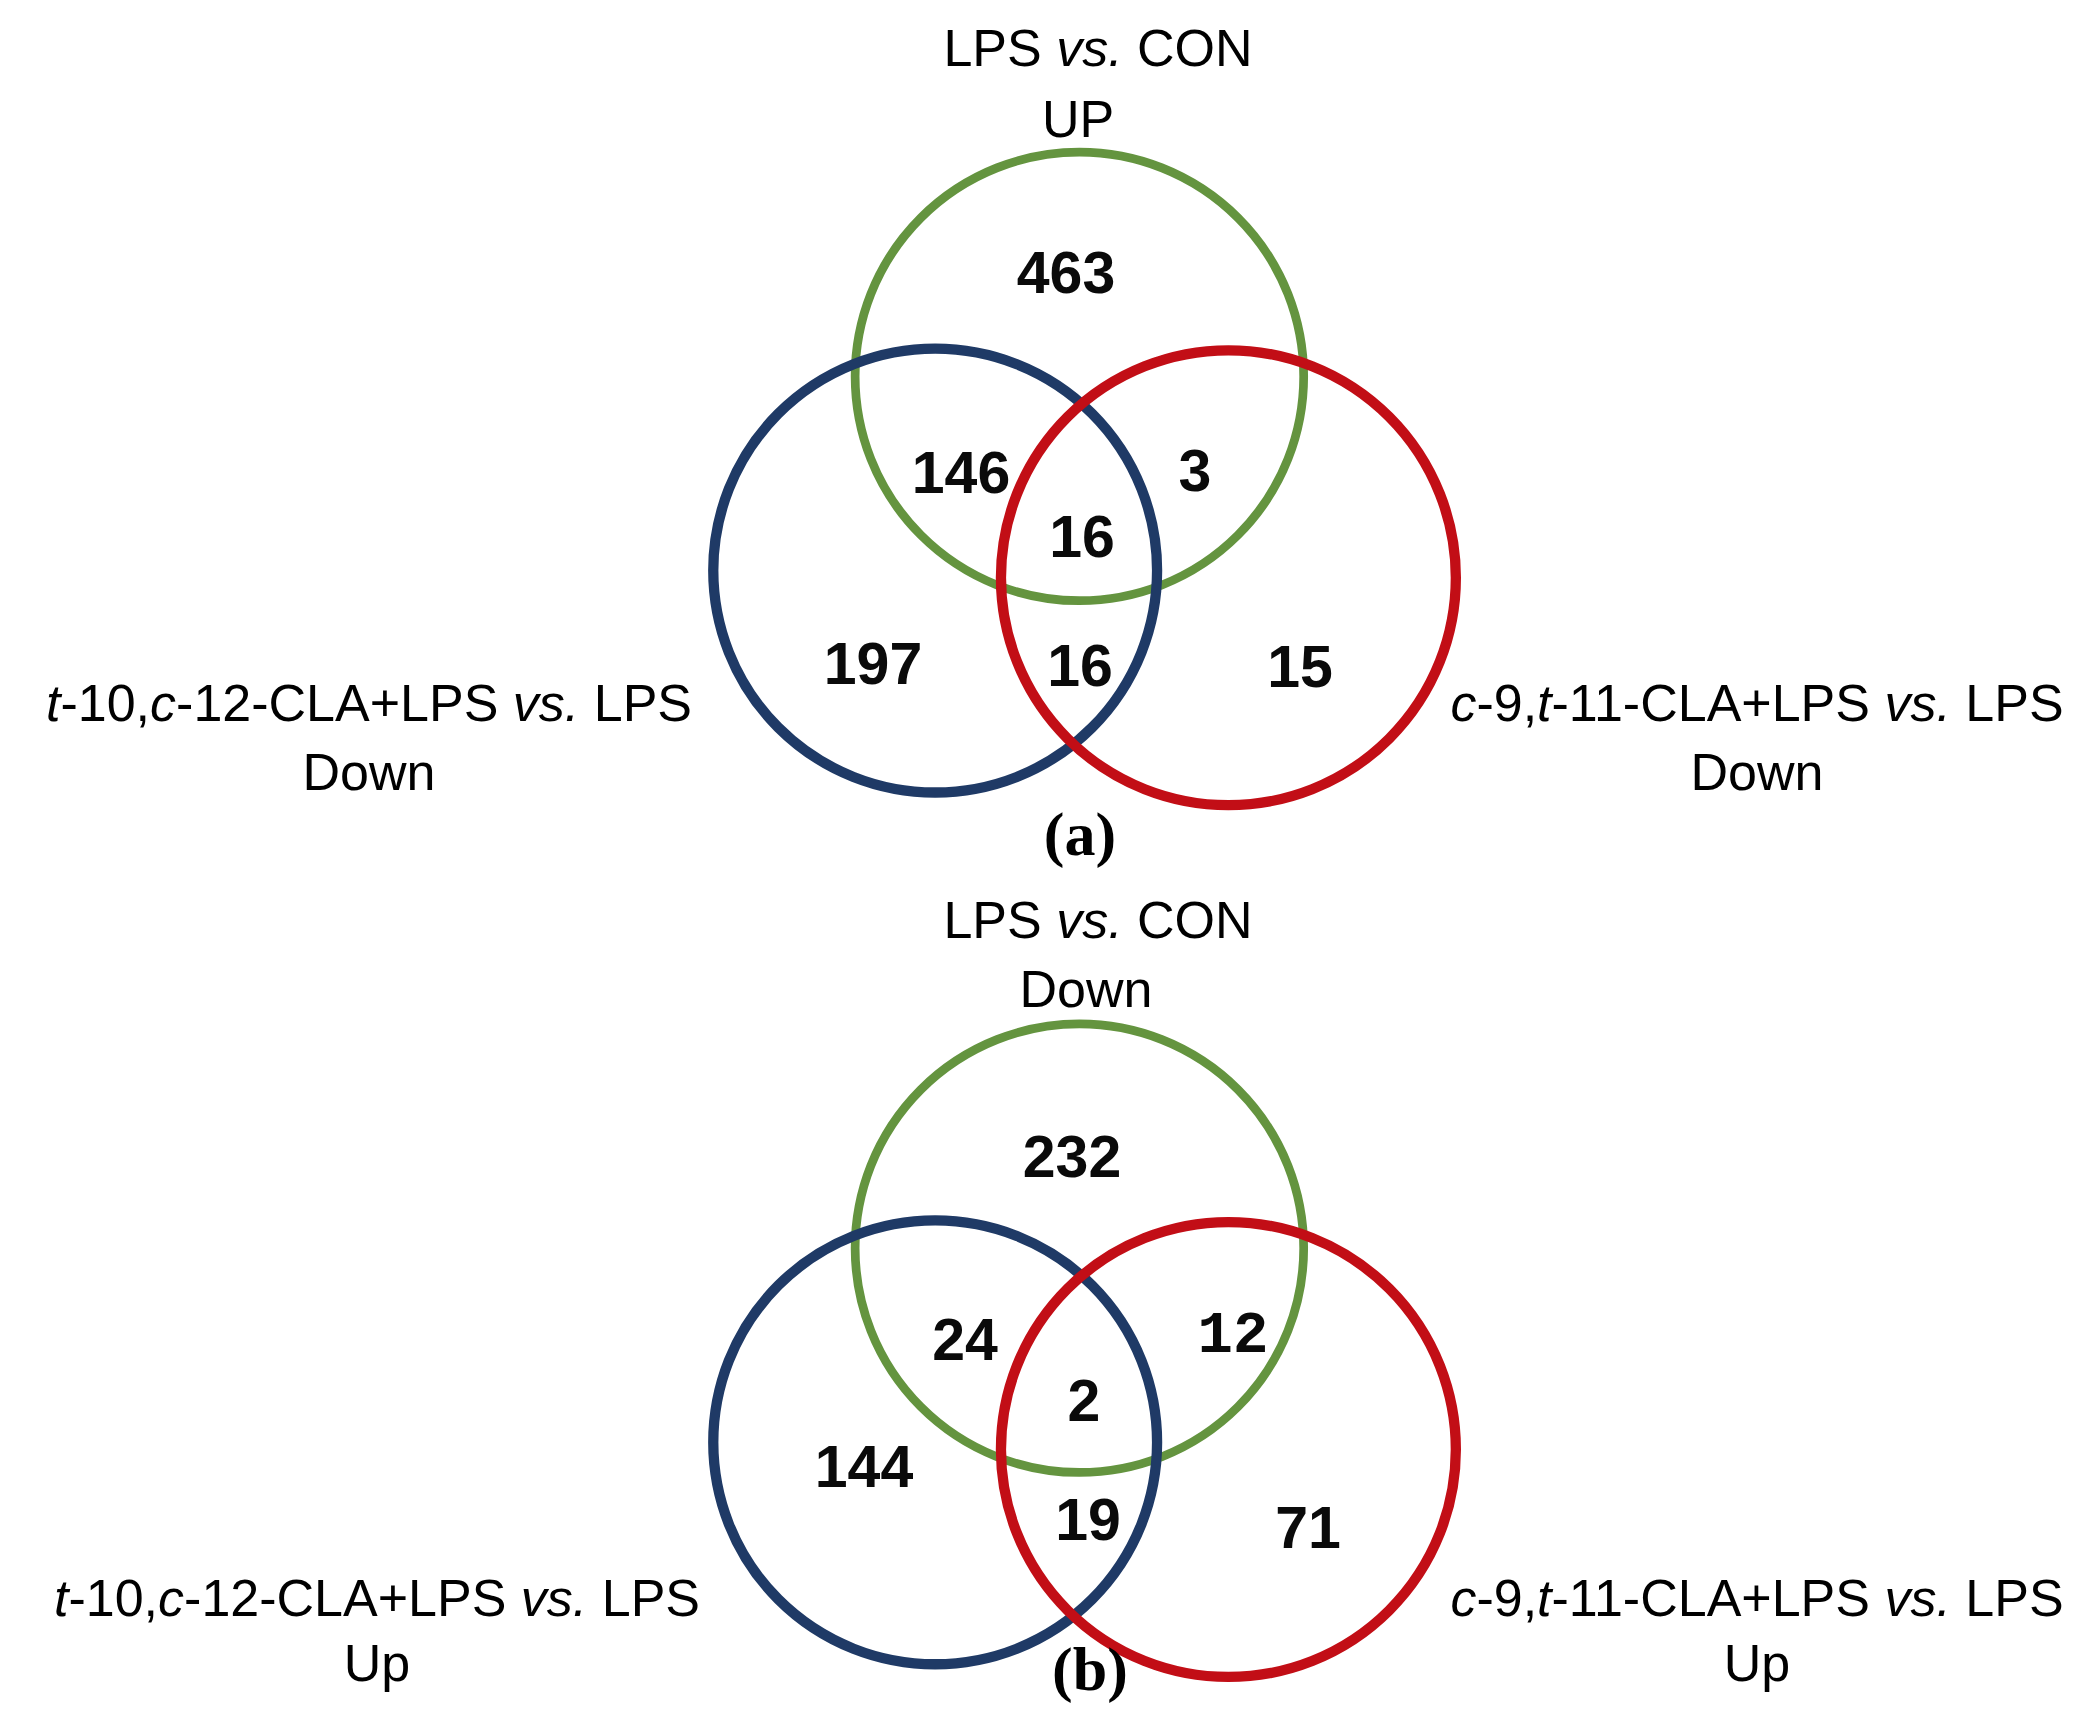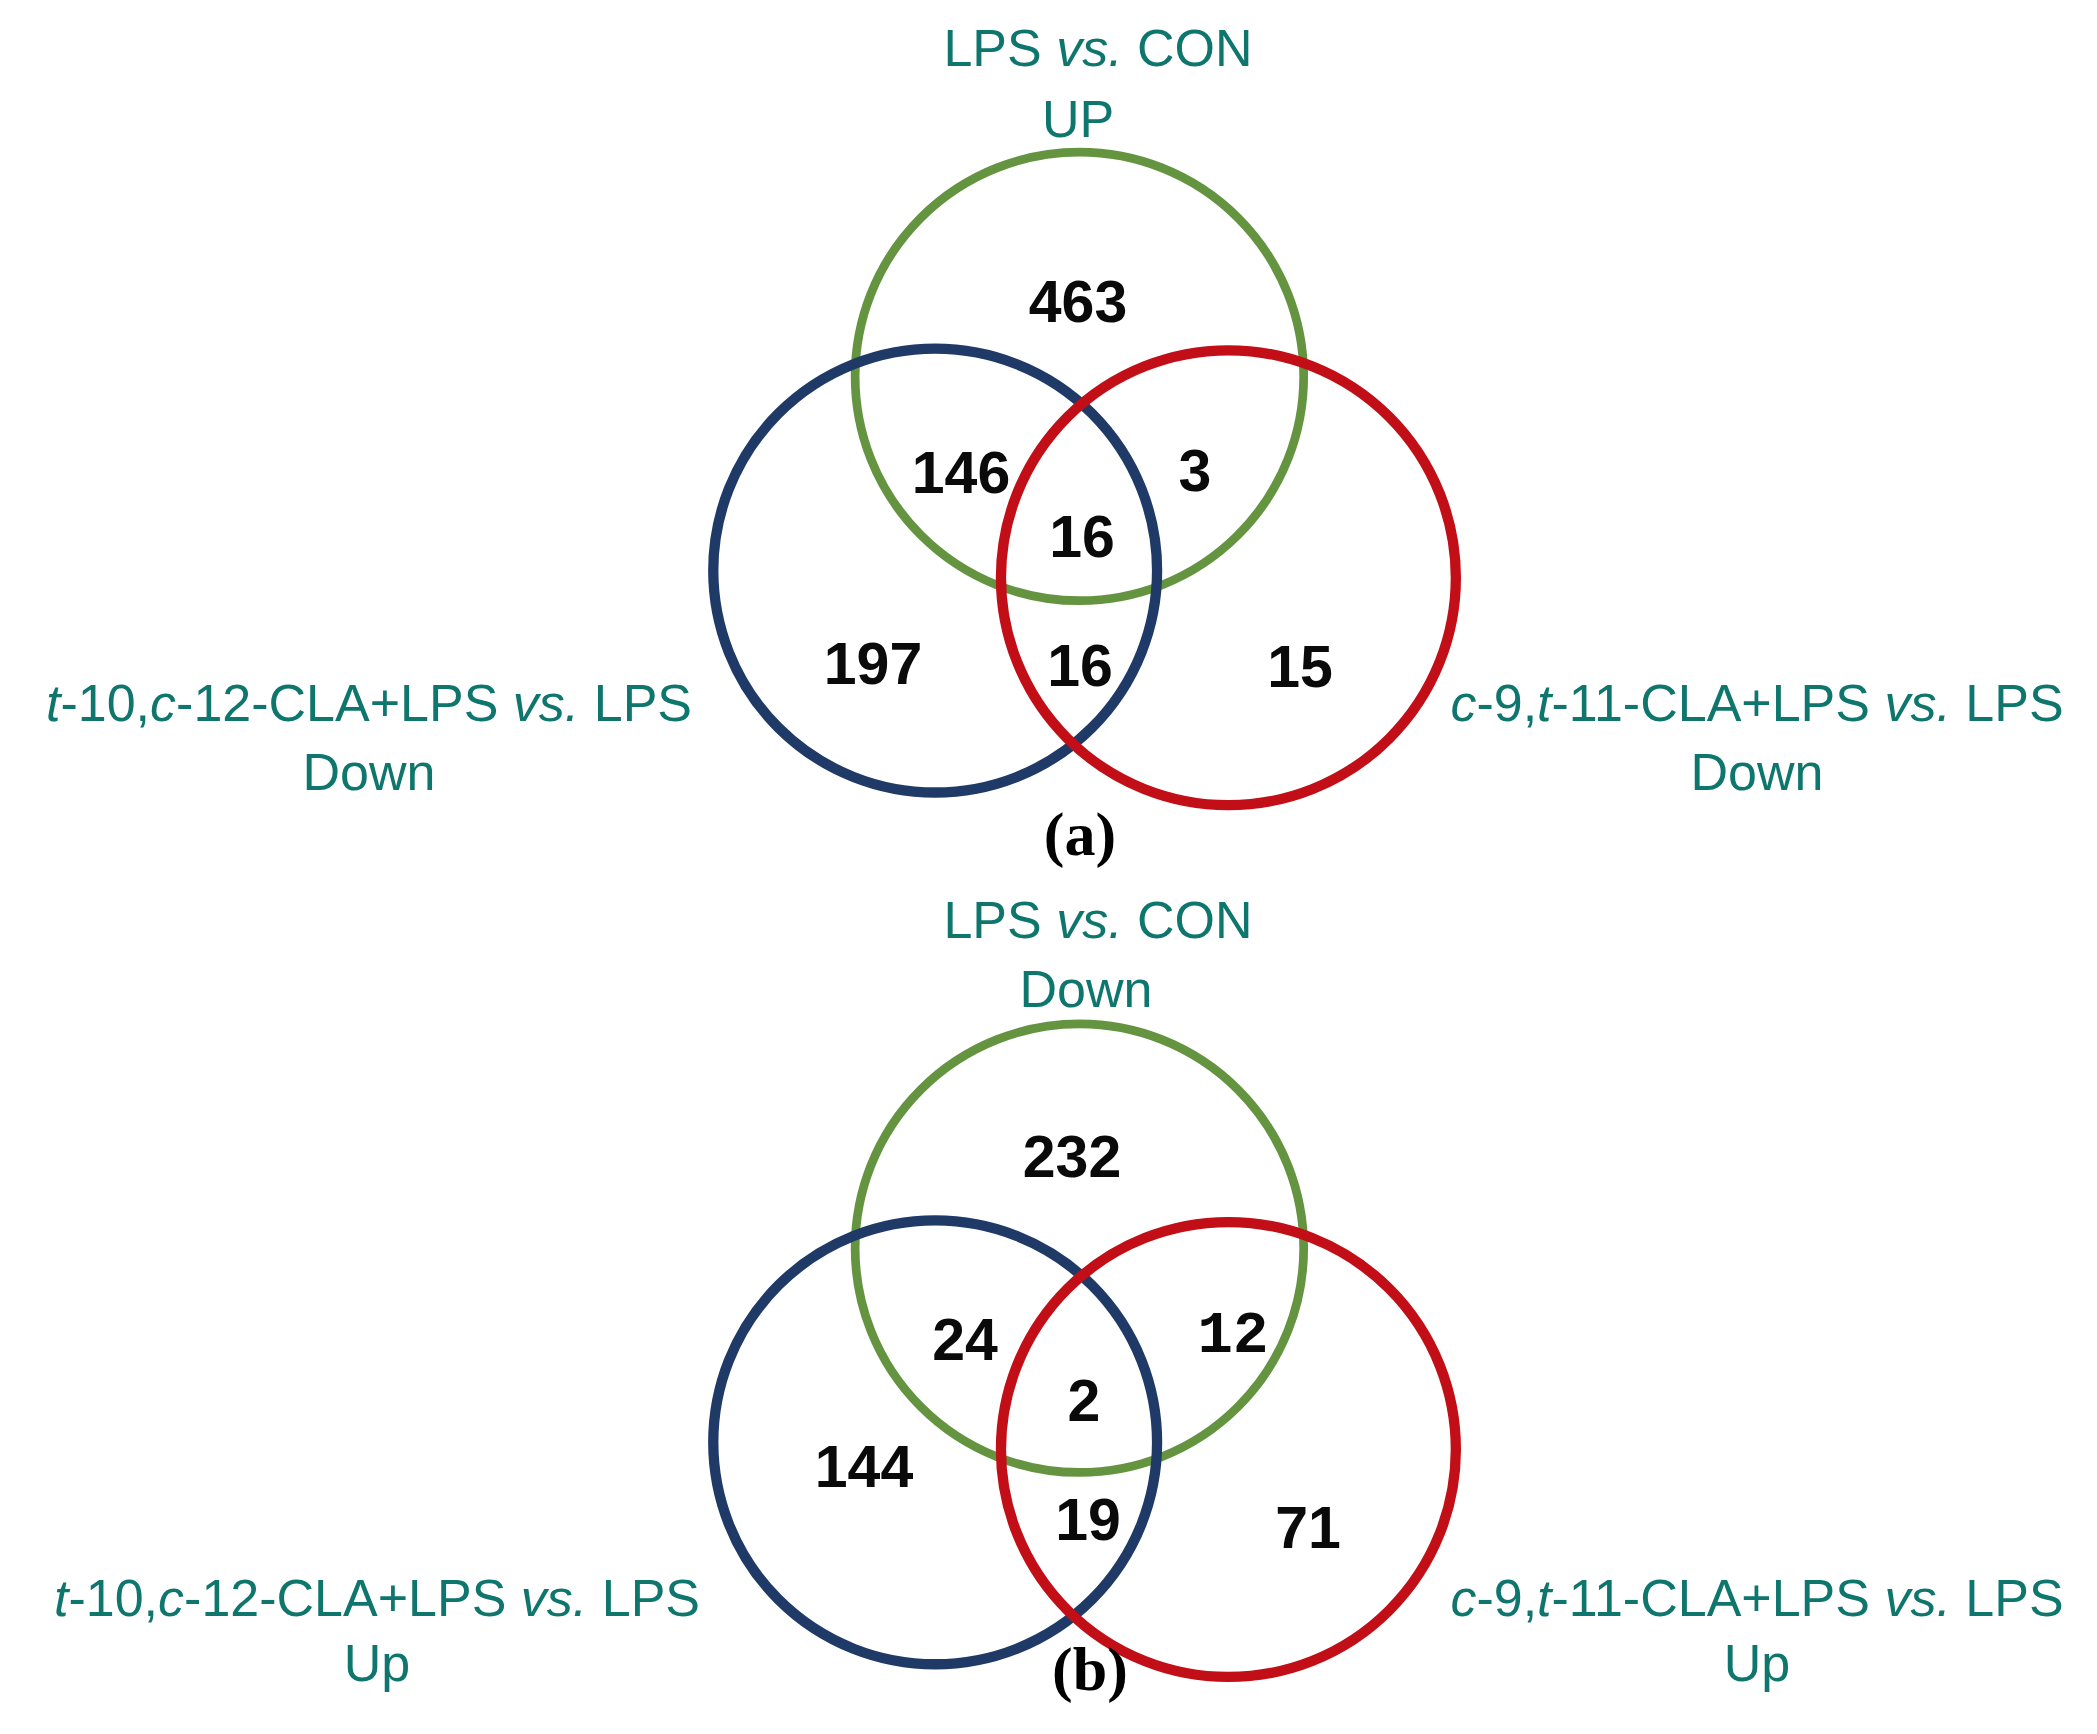"LPS vs. CON" .set-title { color: #0f766e -> #000000 }
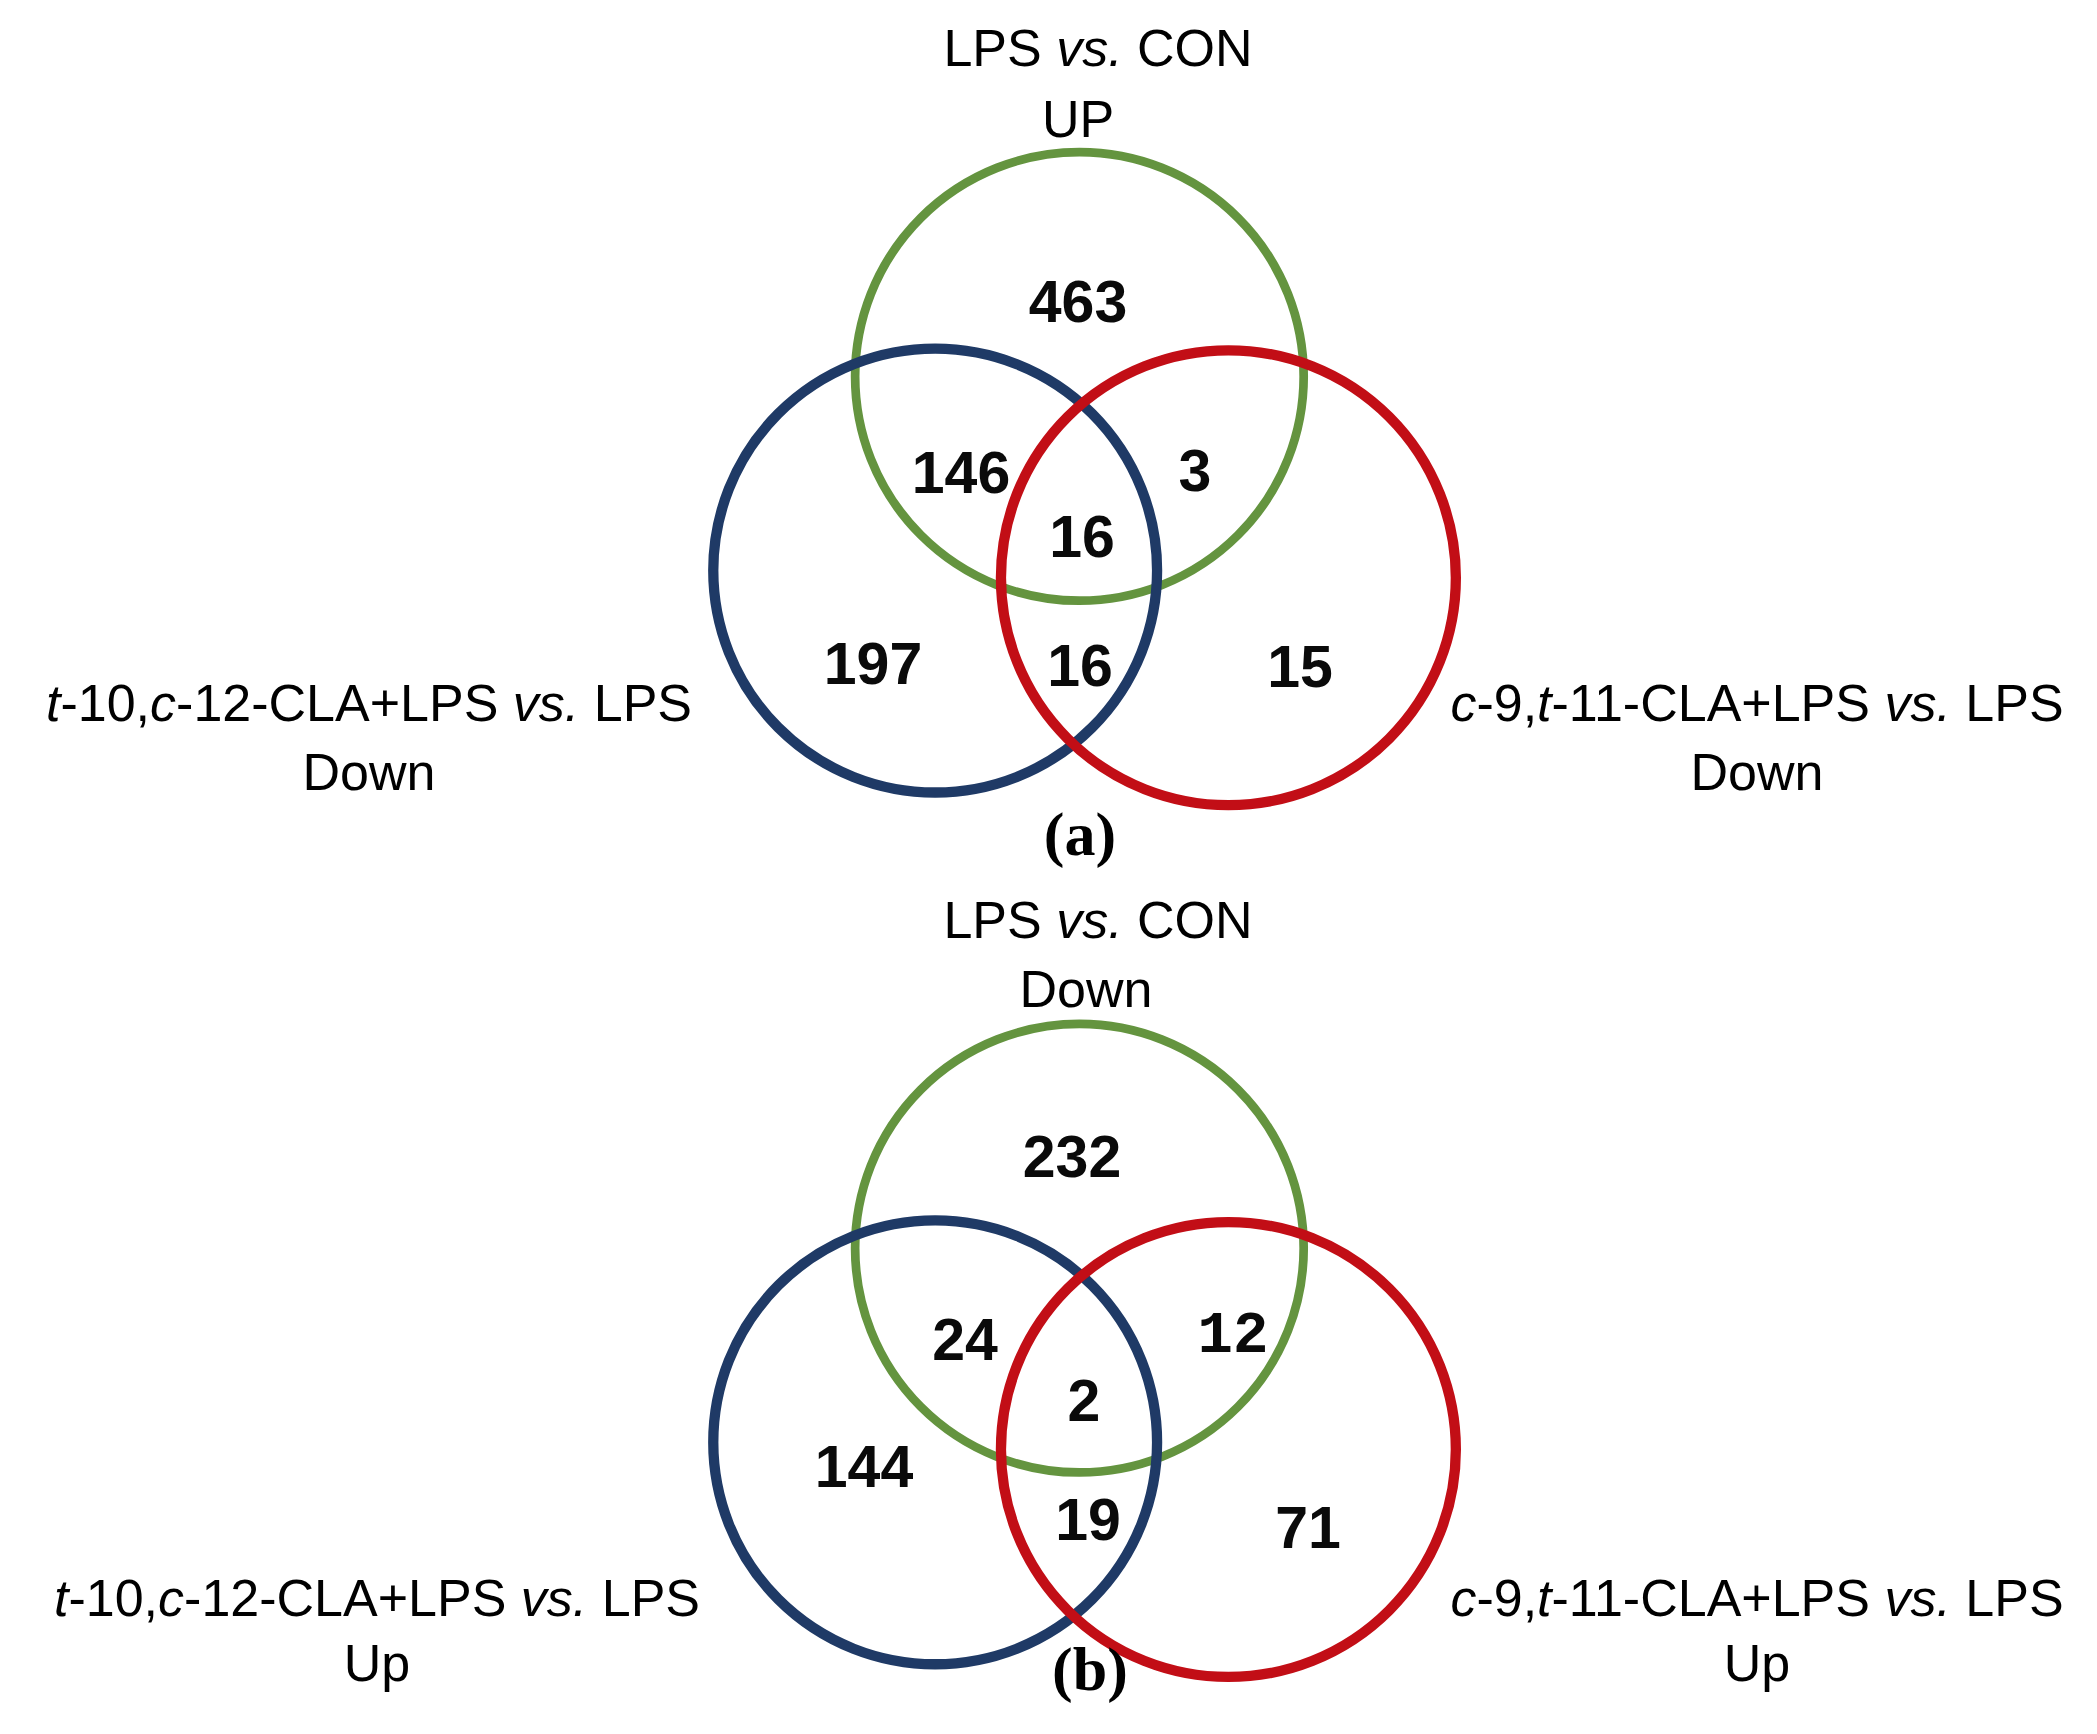"463" div.lbl { margin-left: 12px -> none; top: 302px -> 273px }
